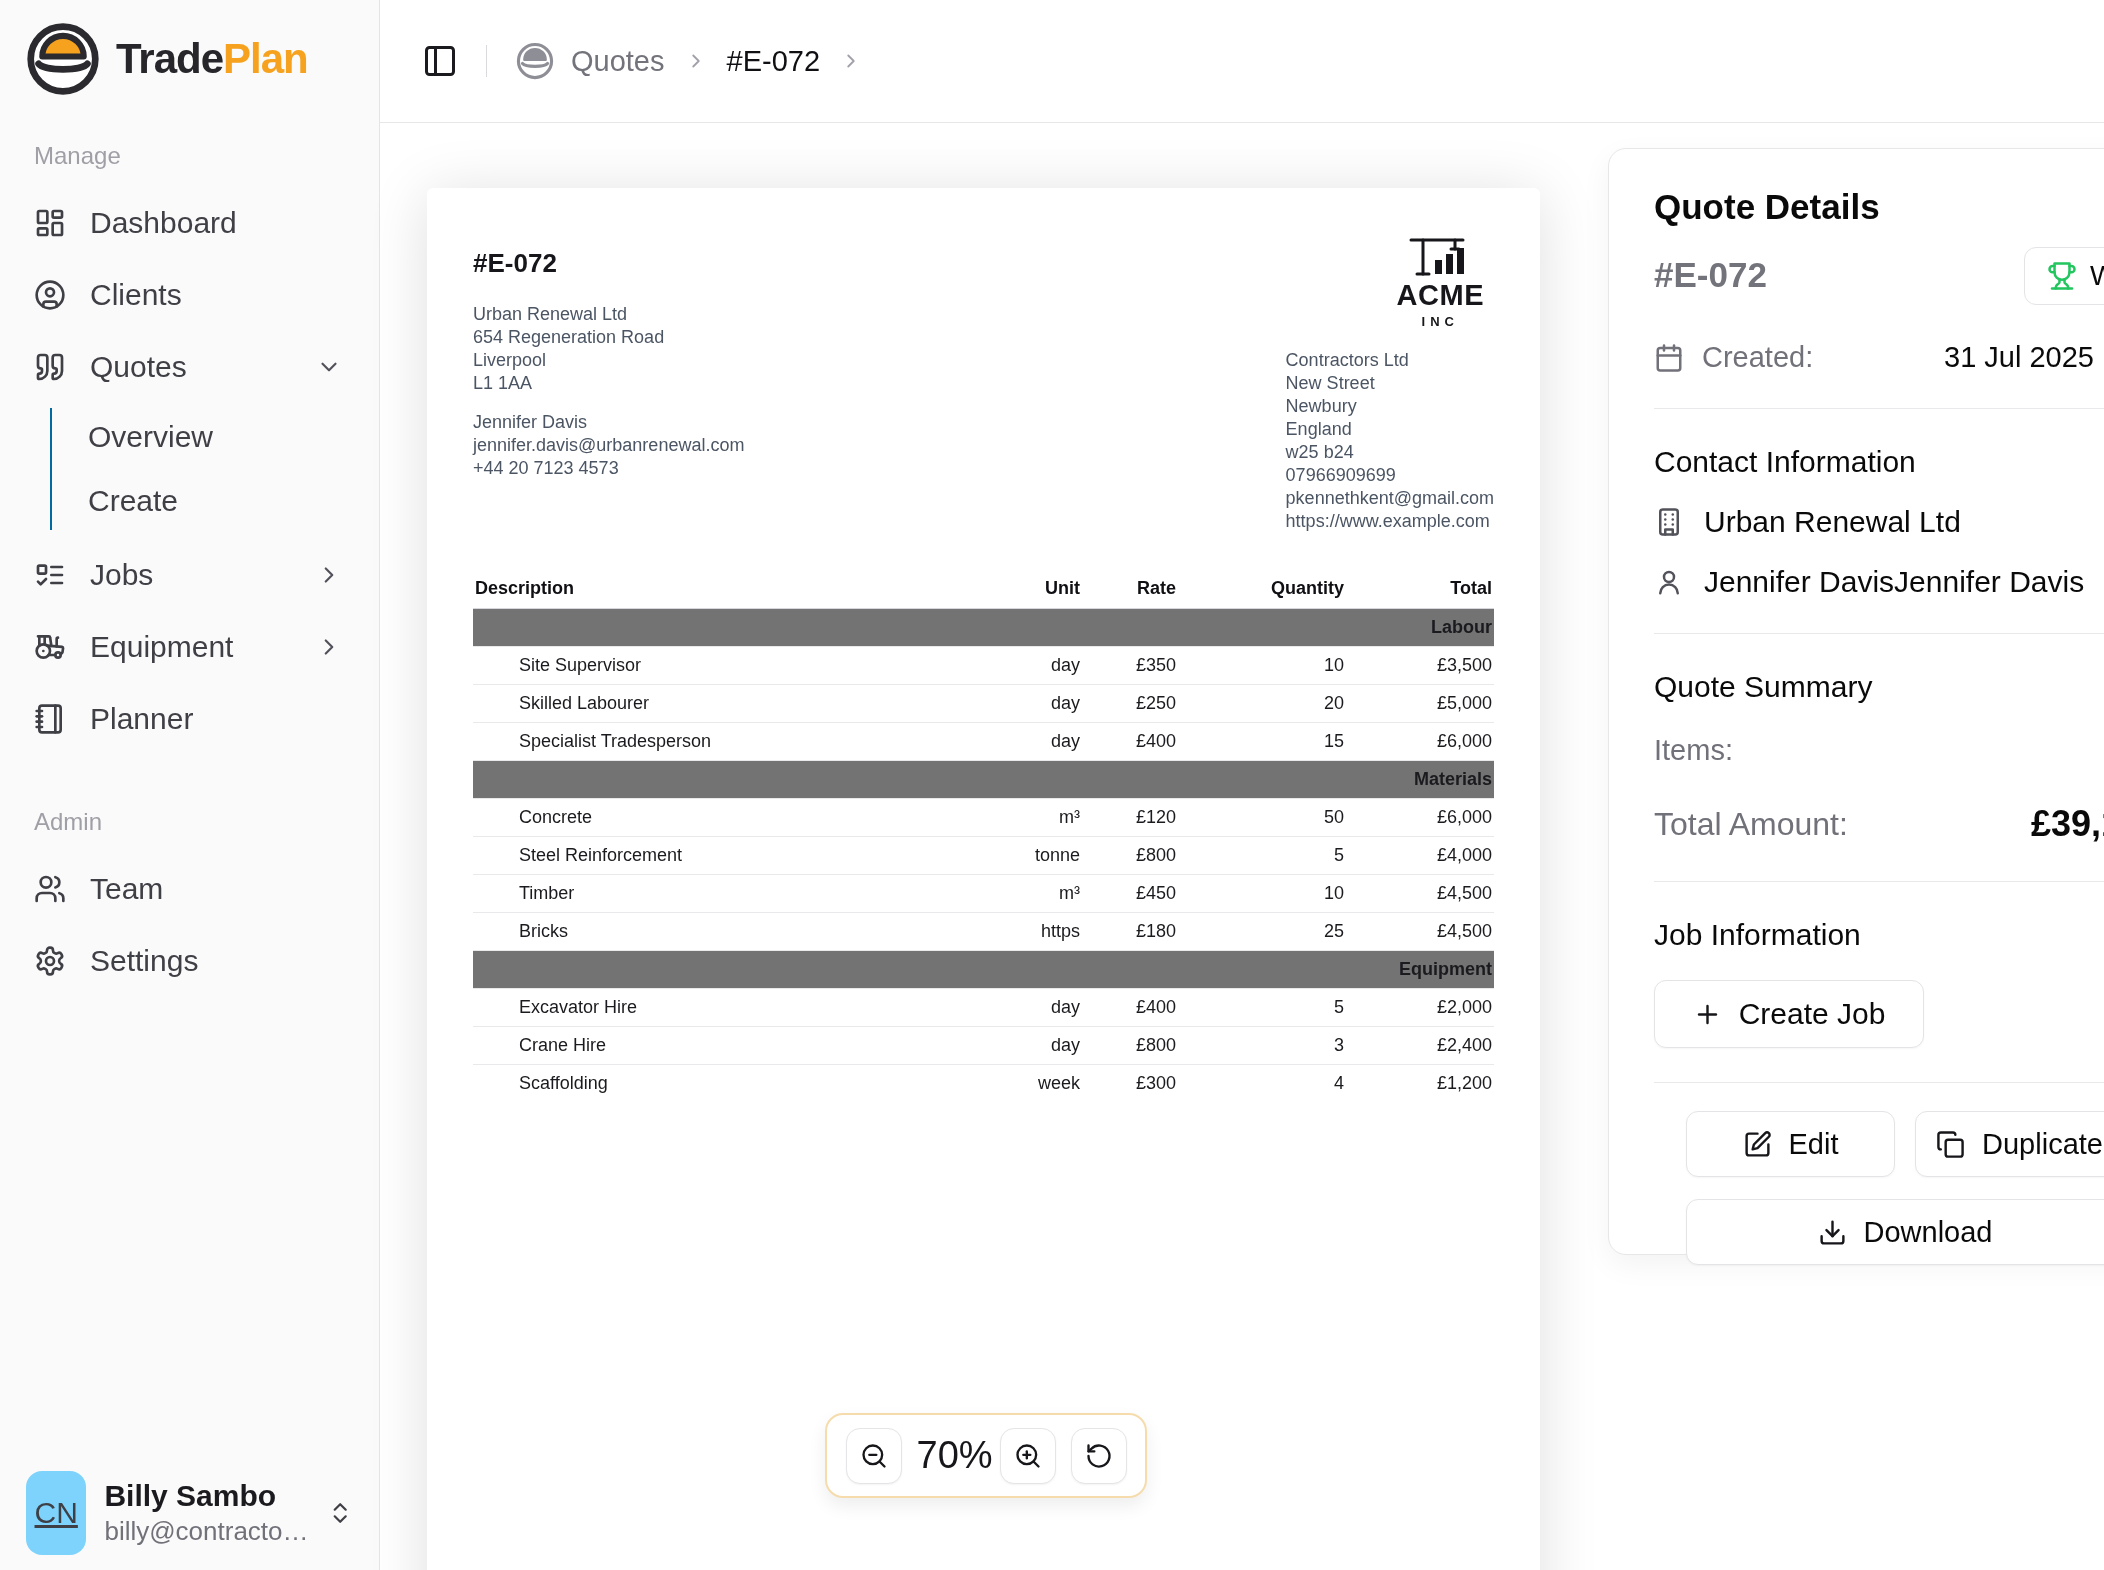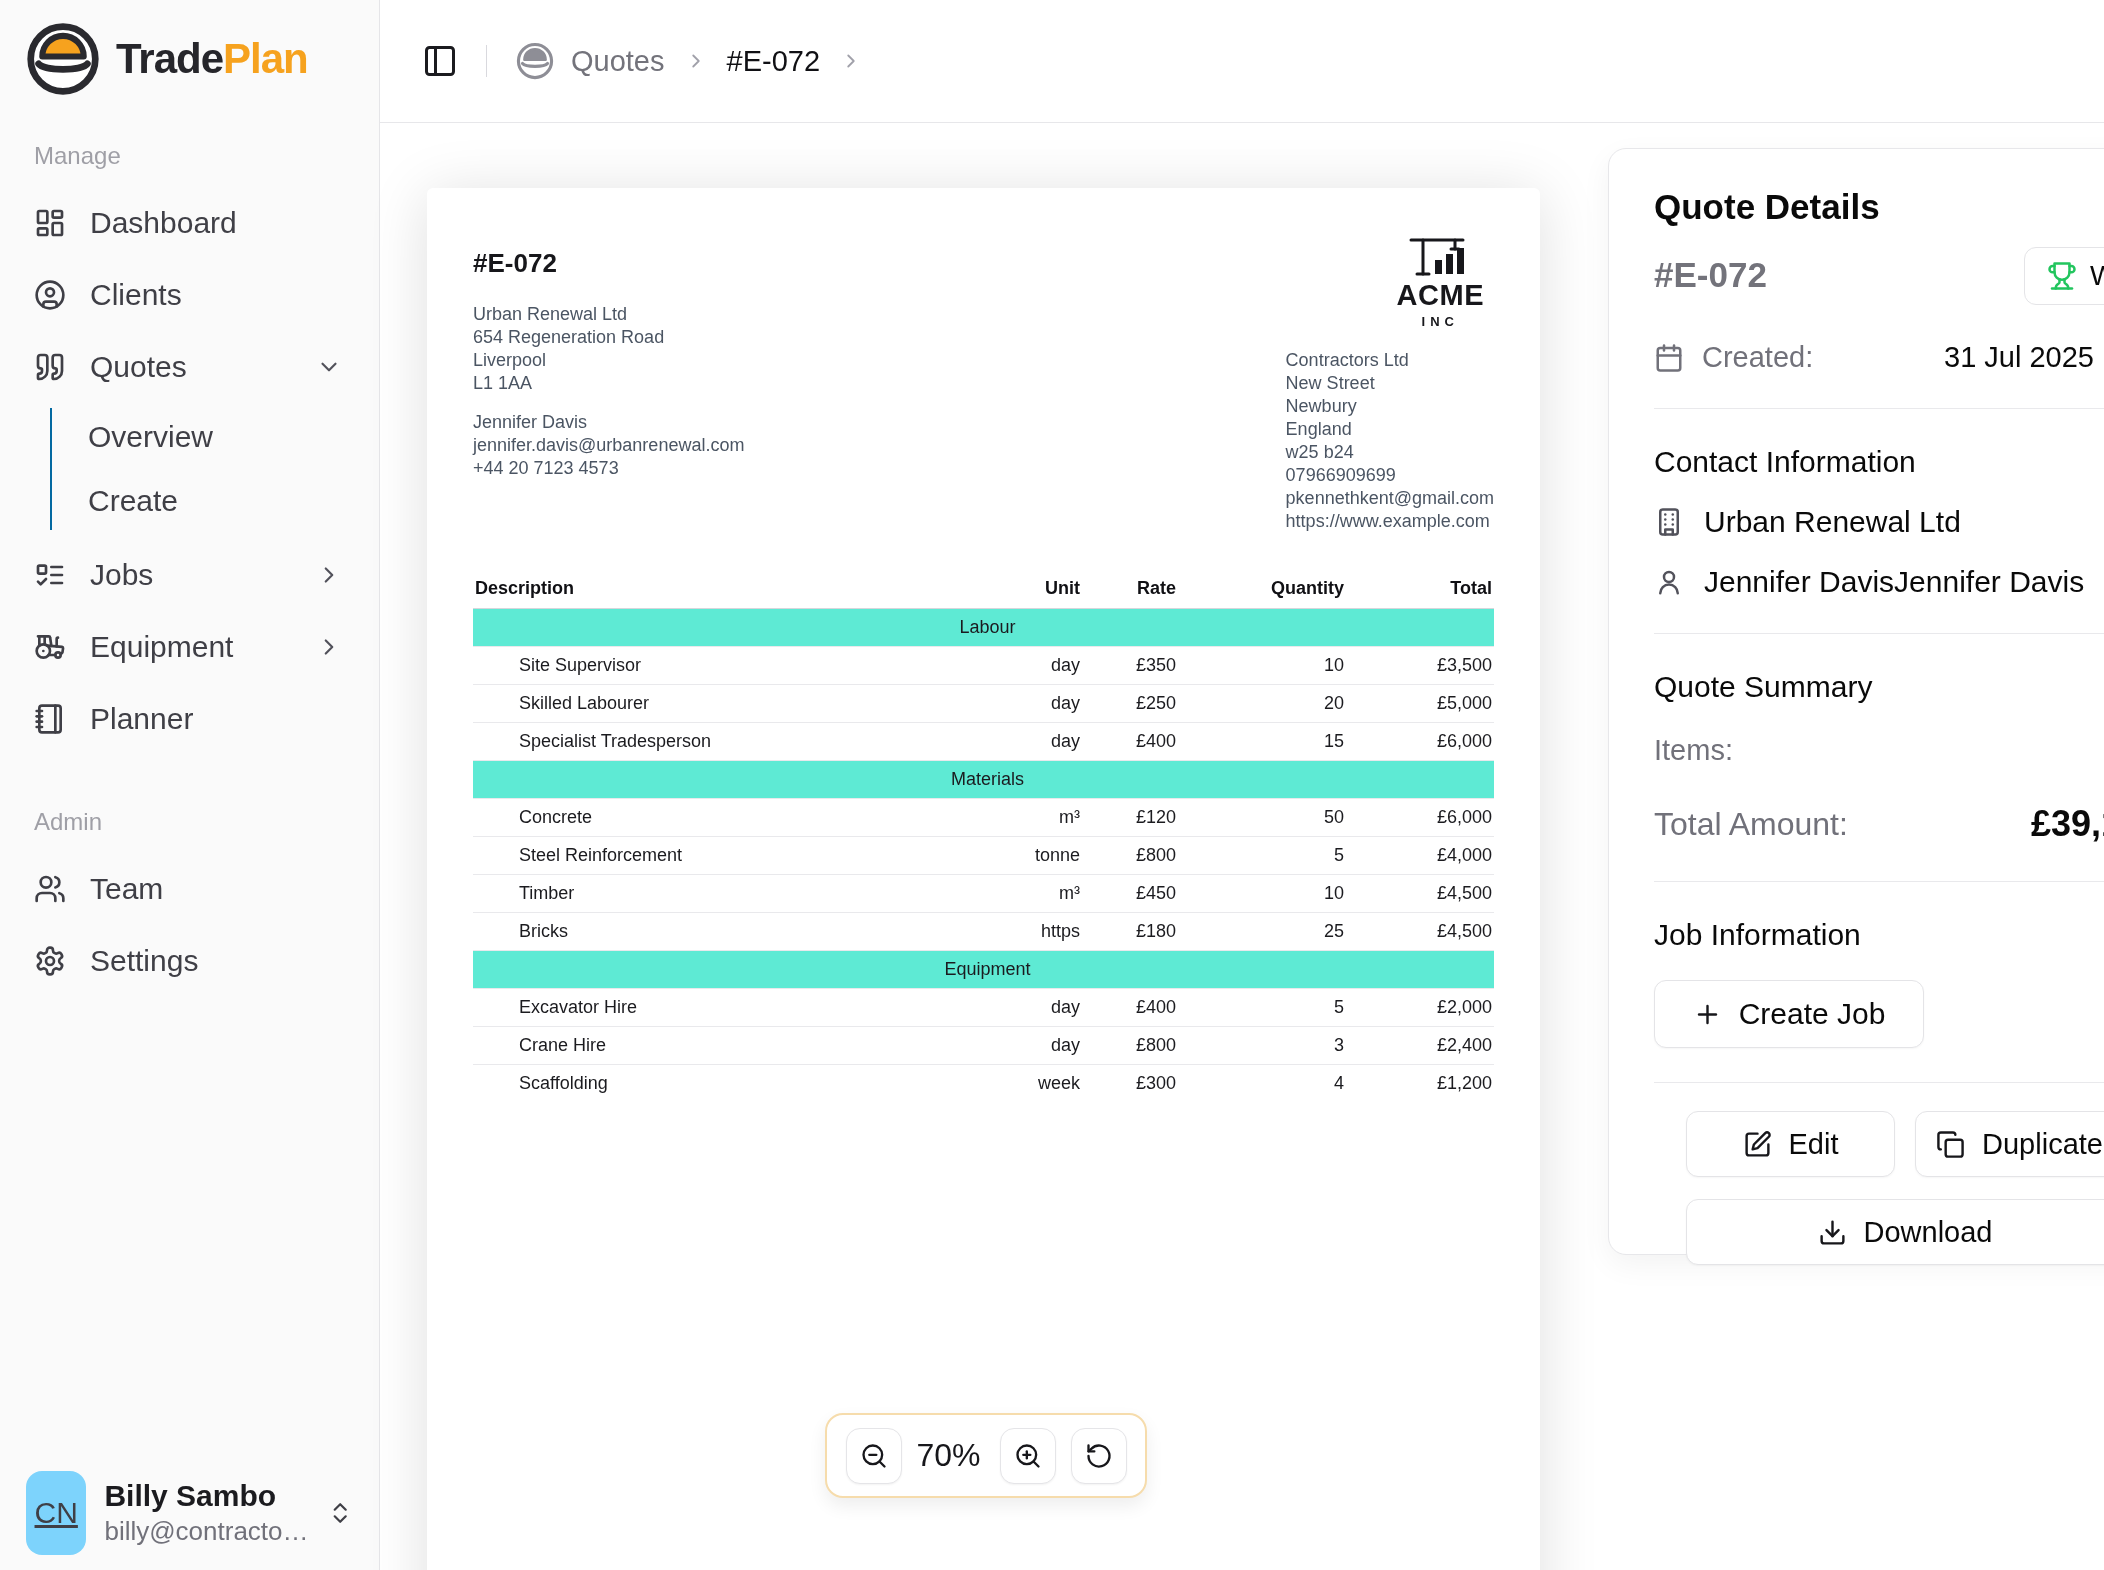"Labour" tr.section td { background: #5eead4 -> #737373; font-weight: 400 -> 700; text-align: center -> right }
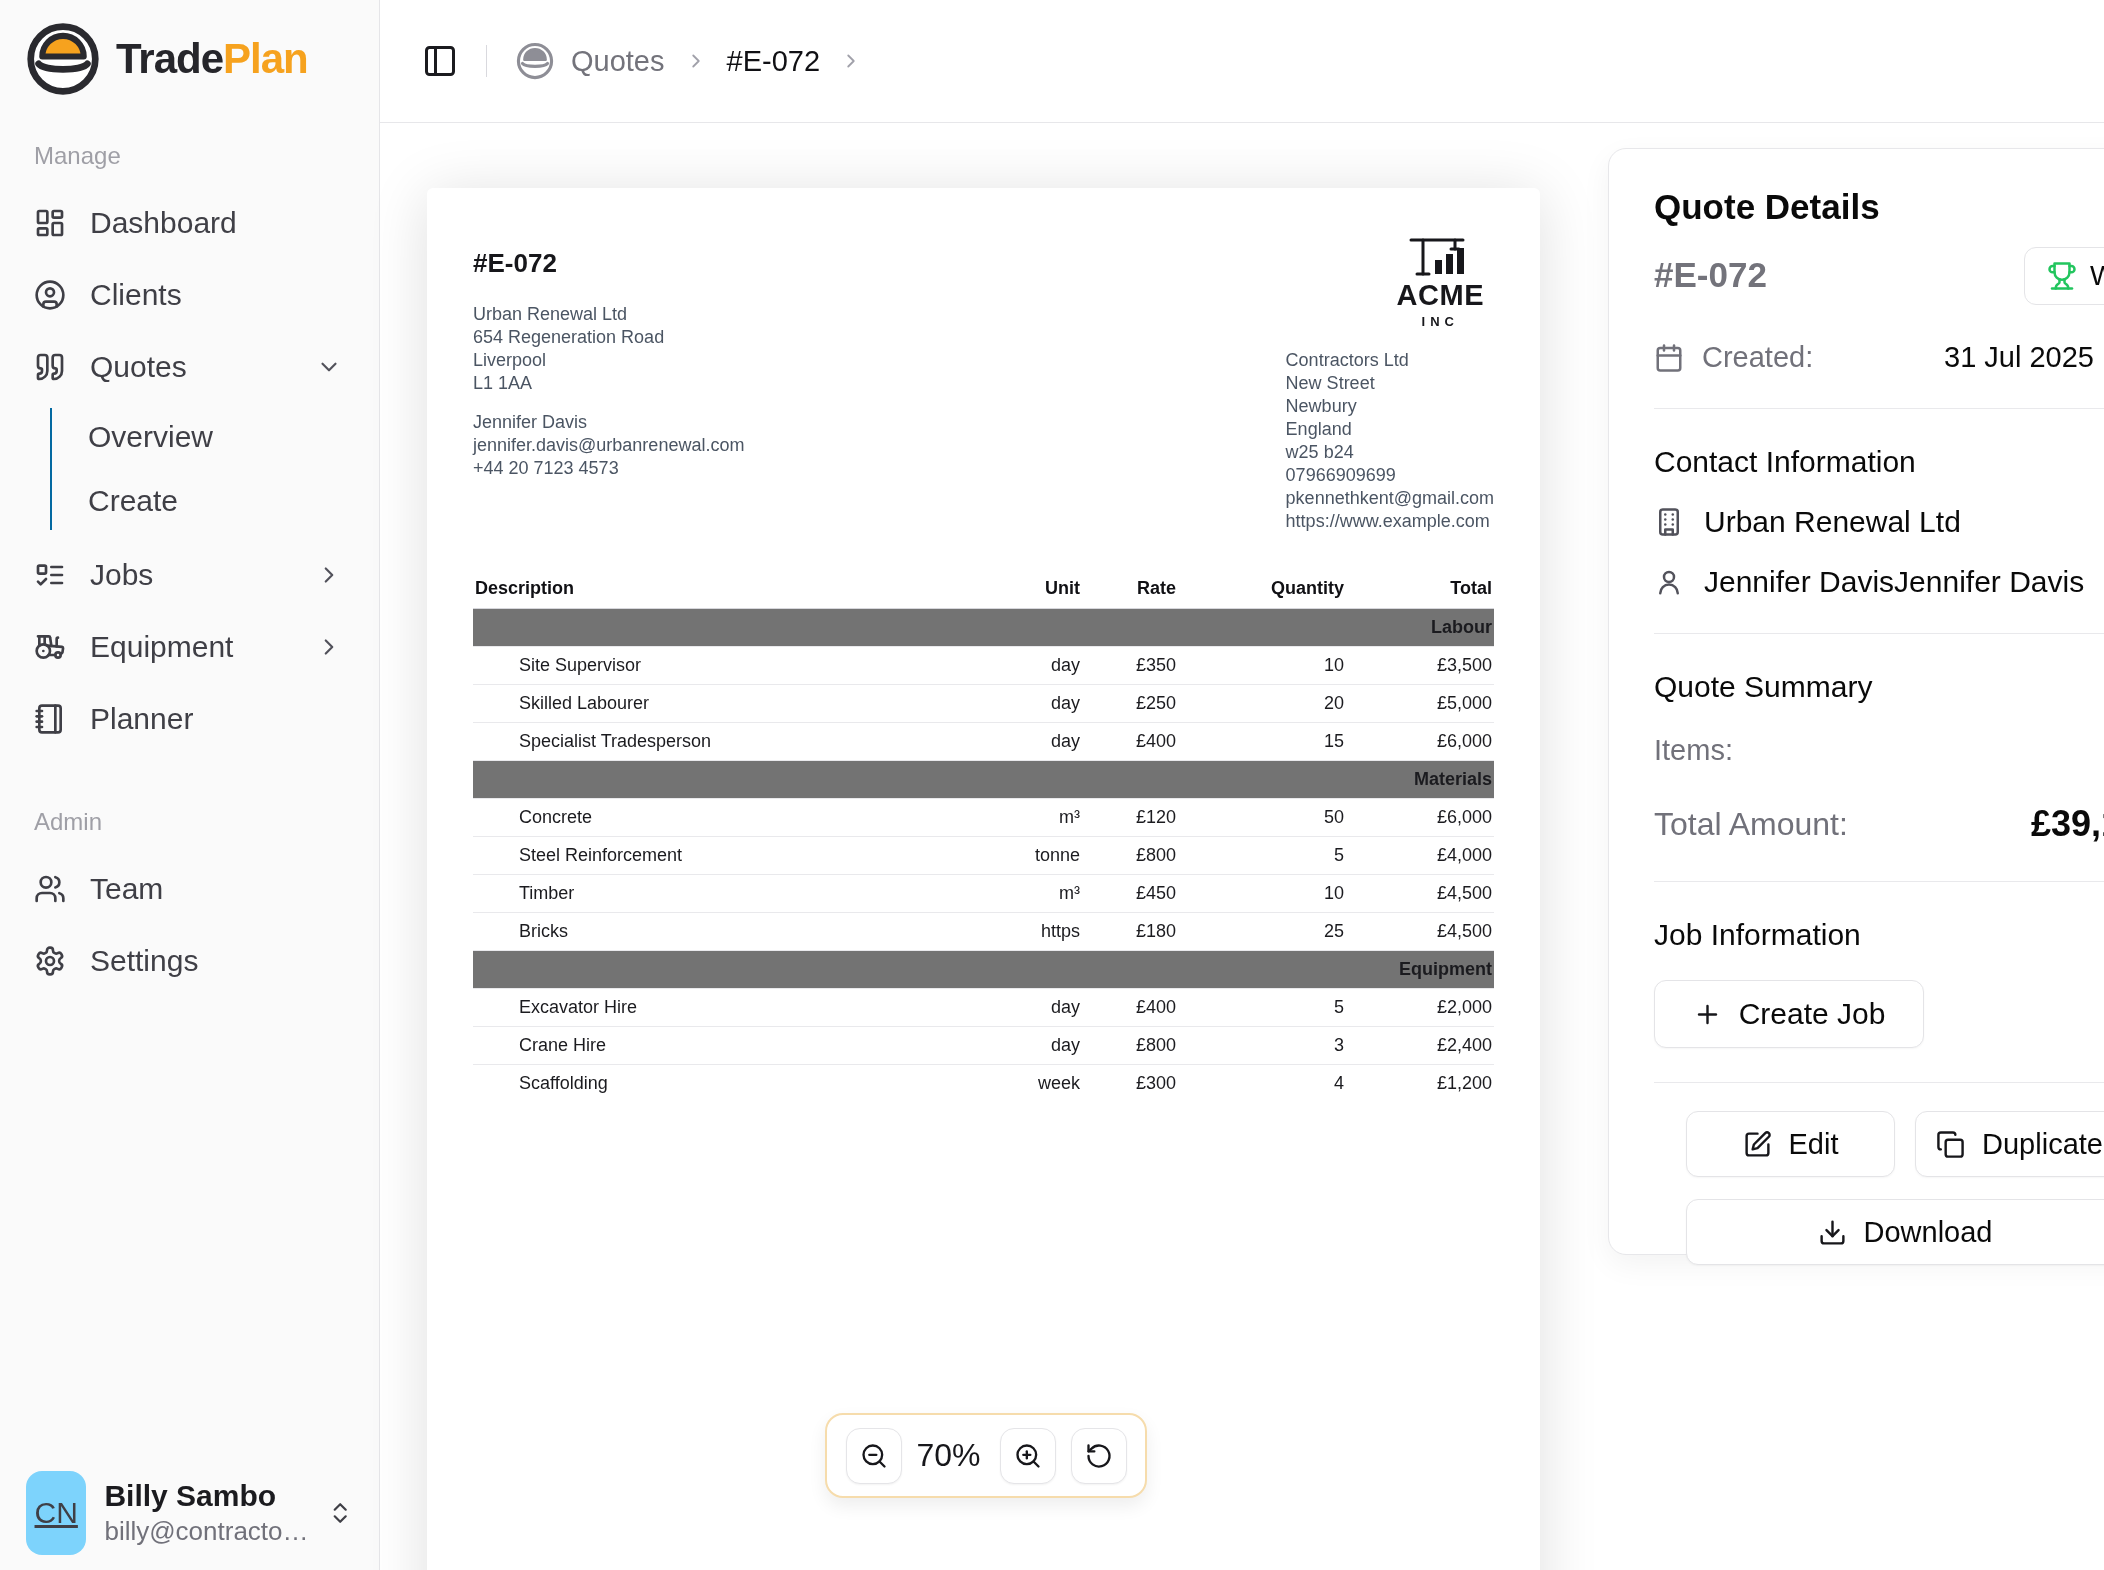"70%" .zlevel { font-size: 32px -> 38px }
